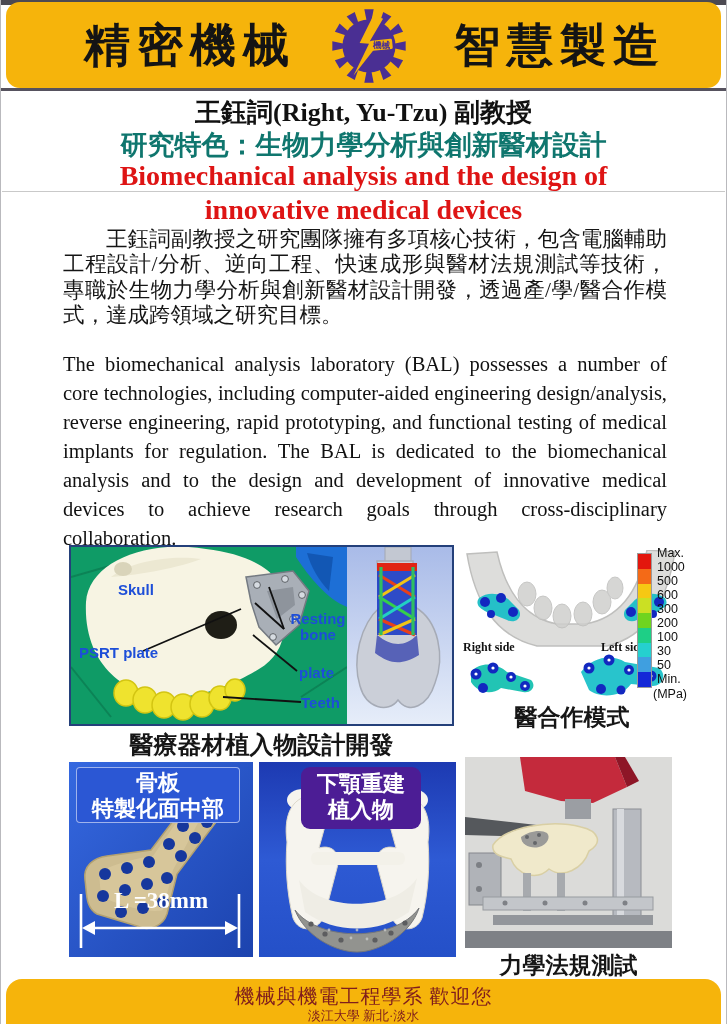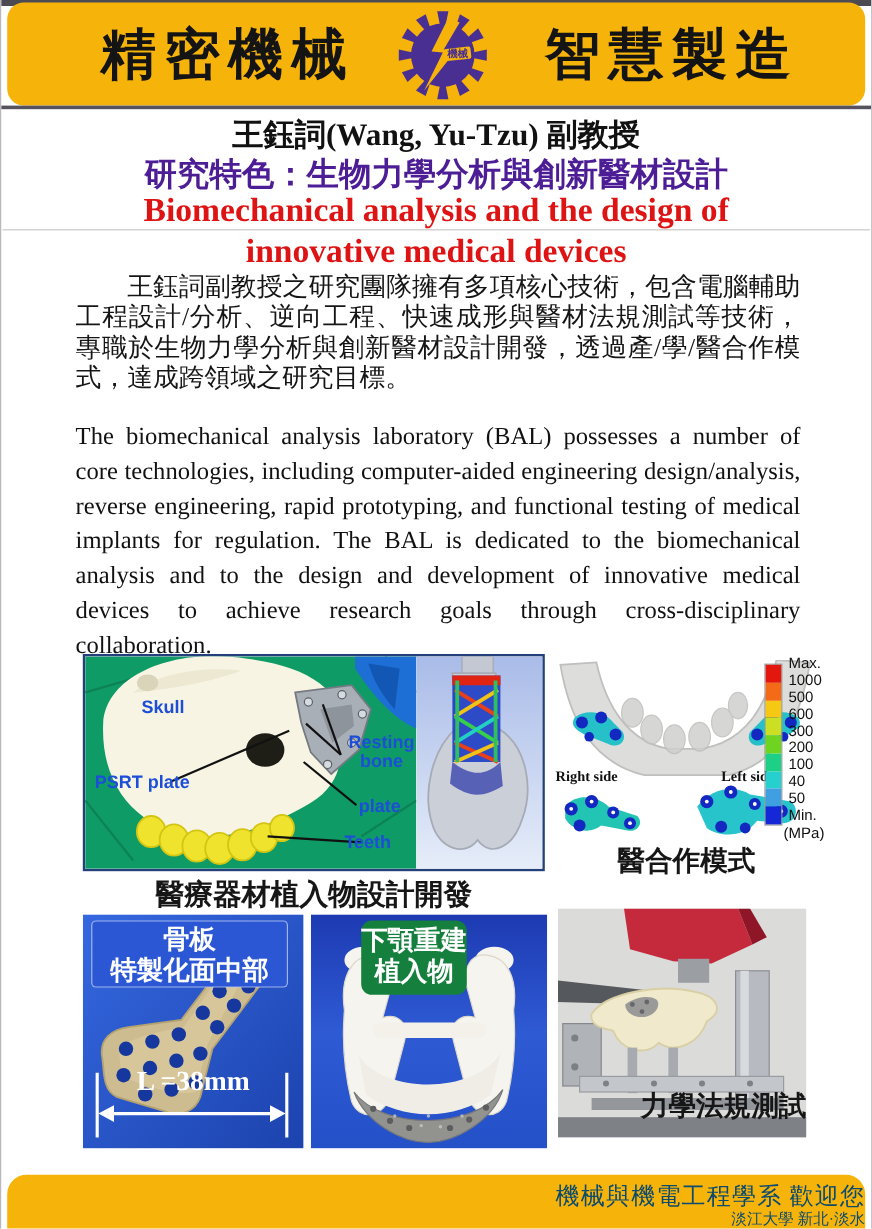"王鈺詞(Wang, Yu-Tzu) 副教授" div.tl { text: Wang -> Right }
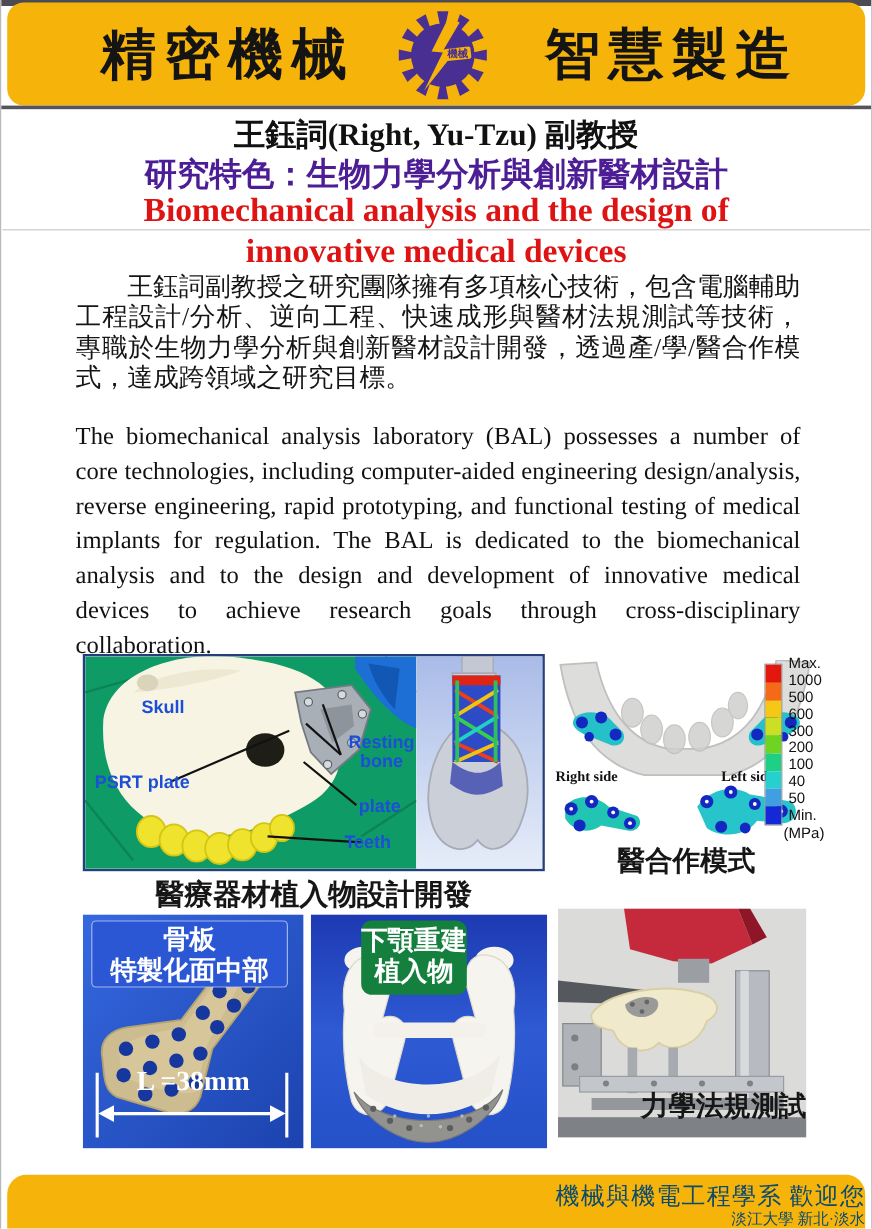"研究特色：生物力學分析與創新醫材設計" div.tl { color: #4c1d95 -> #0f766e }
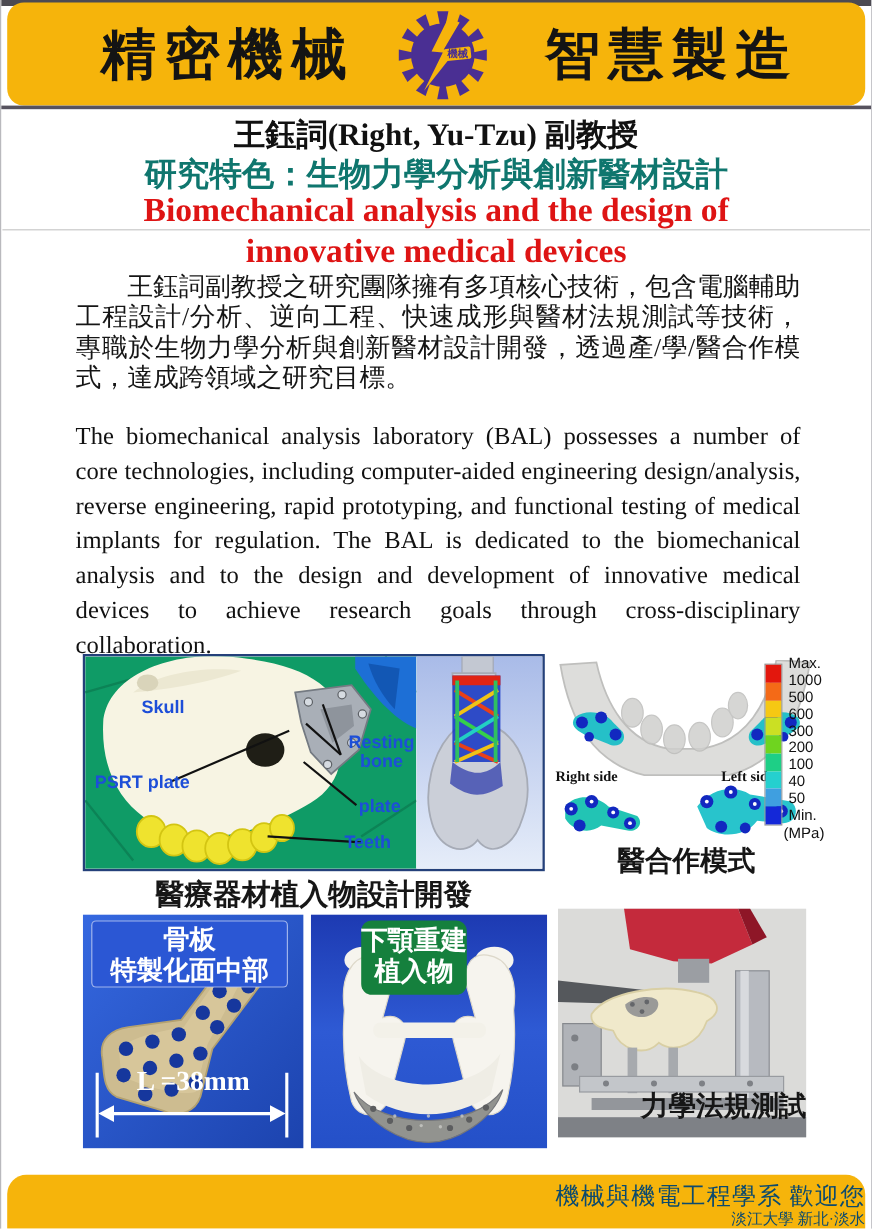"40" span.cb-lab { text: 40 -> 30 }
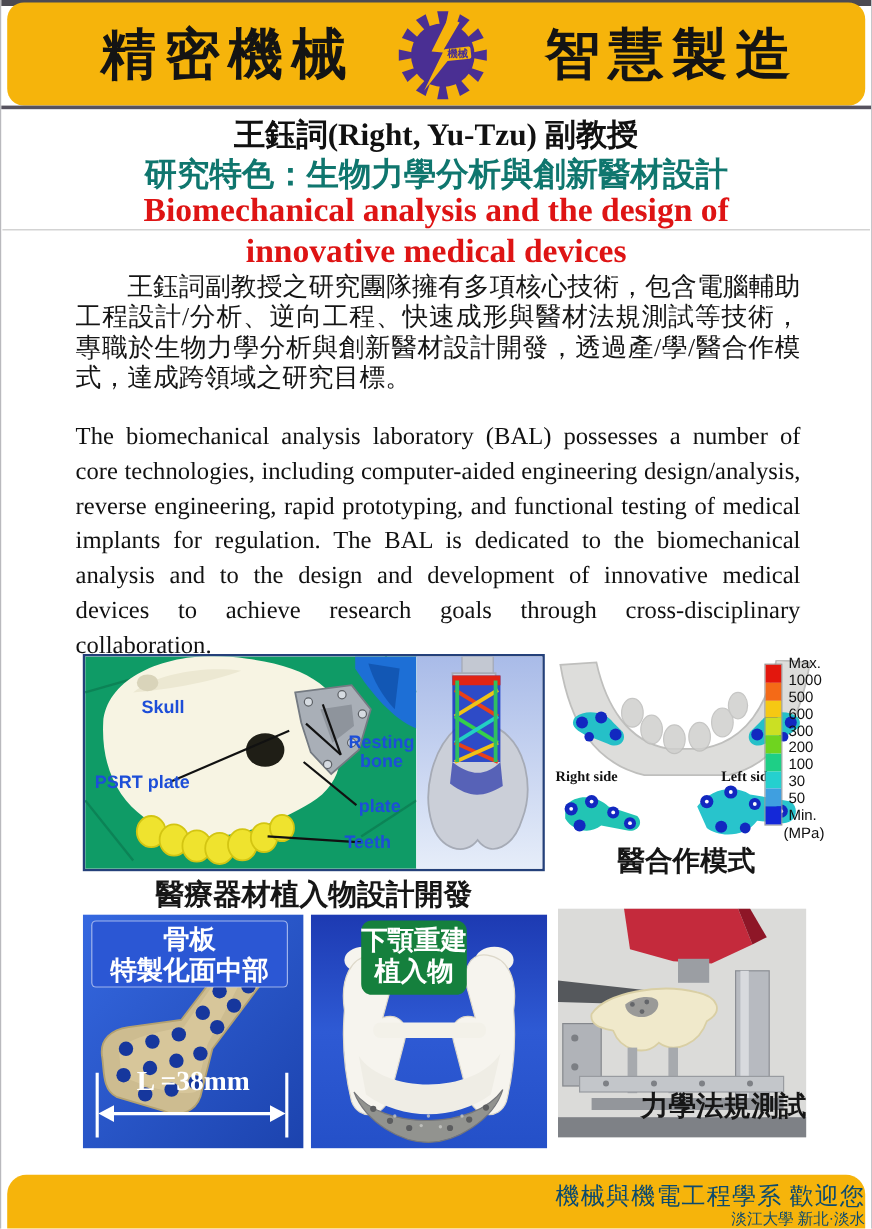"Teeth" span.photo-label { left: 216px -> 230px }
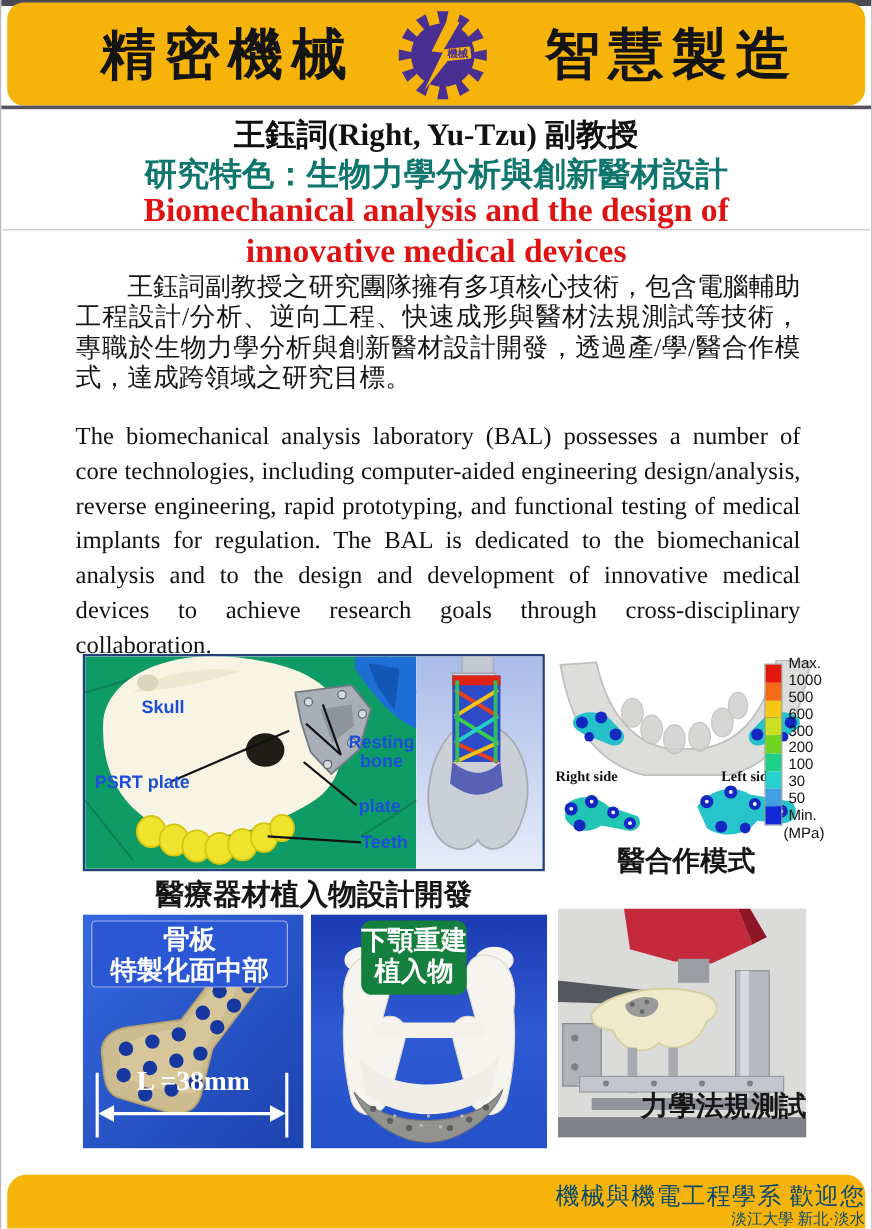"下顎重建" .jaw-label { background: #15803d -> #4c1d95; width: 88px -> 120px }
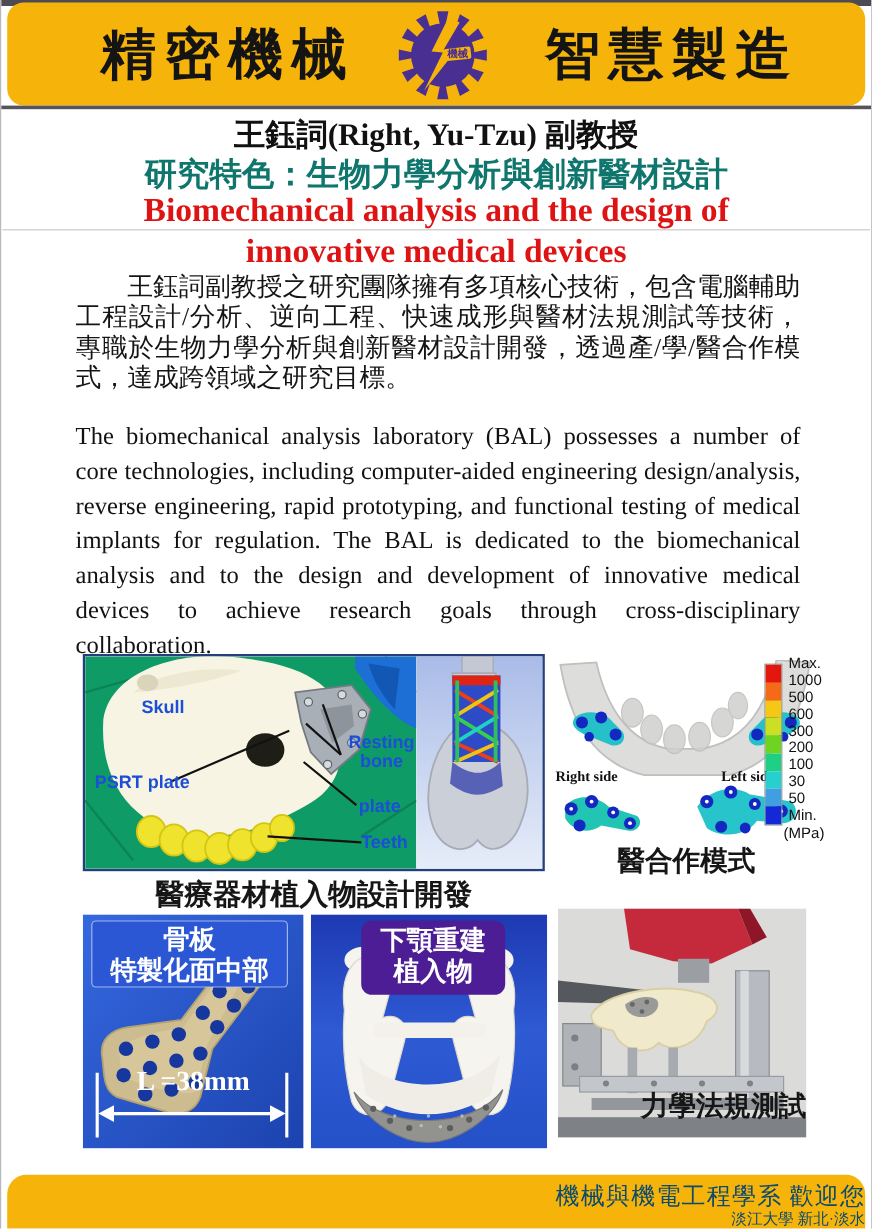"力學法規測試" div.cap { text-align: right -> none; top: 906px -> 950px }
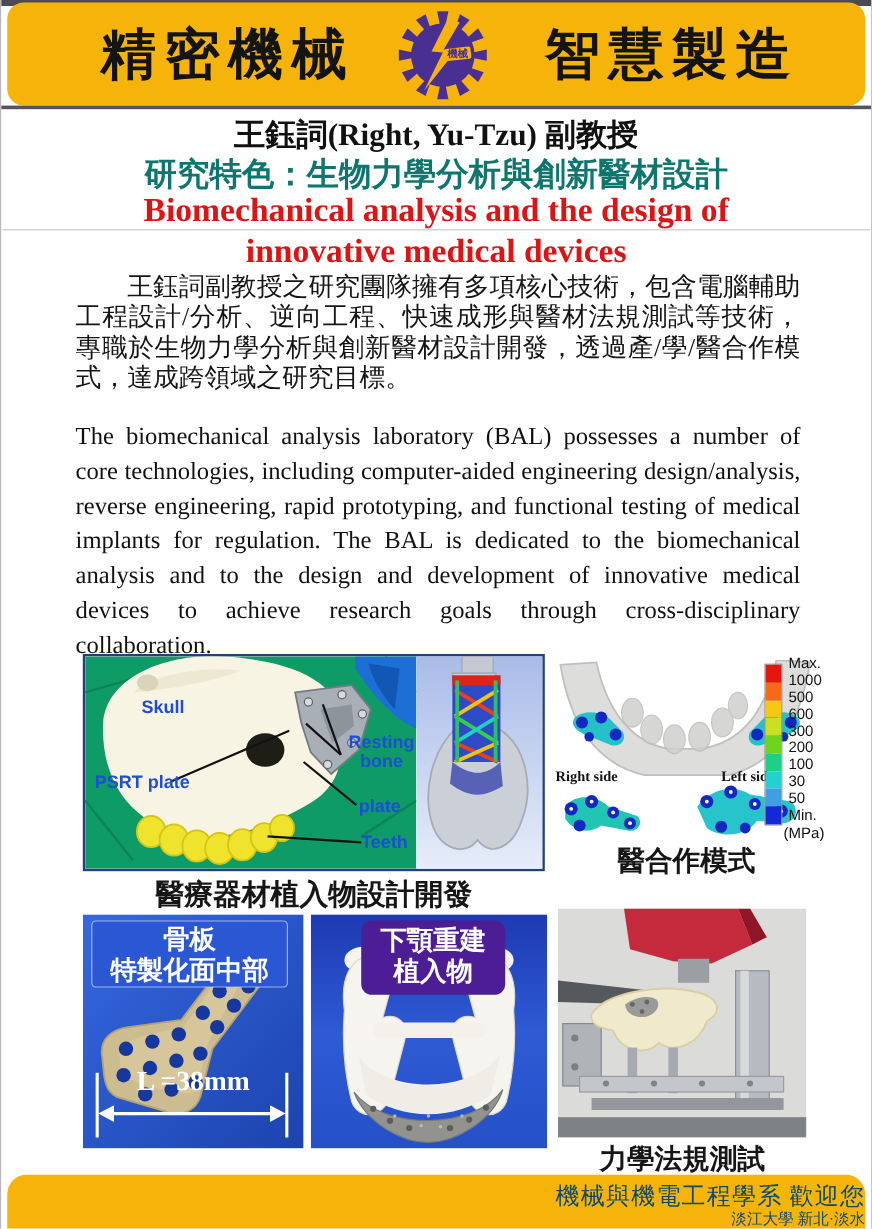"機械與機電工程學系 歡迎您" .footer { color: #0c4a6e -> #7f1d1d; text-align: right -> center }
